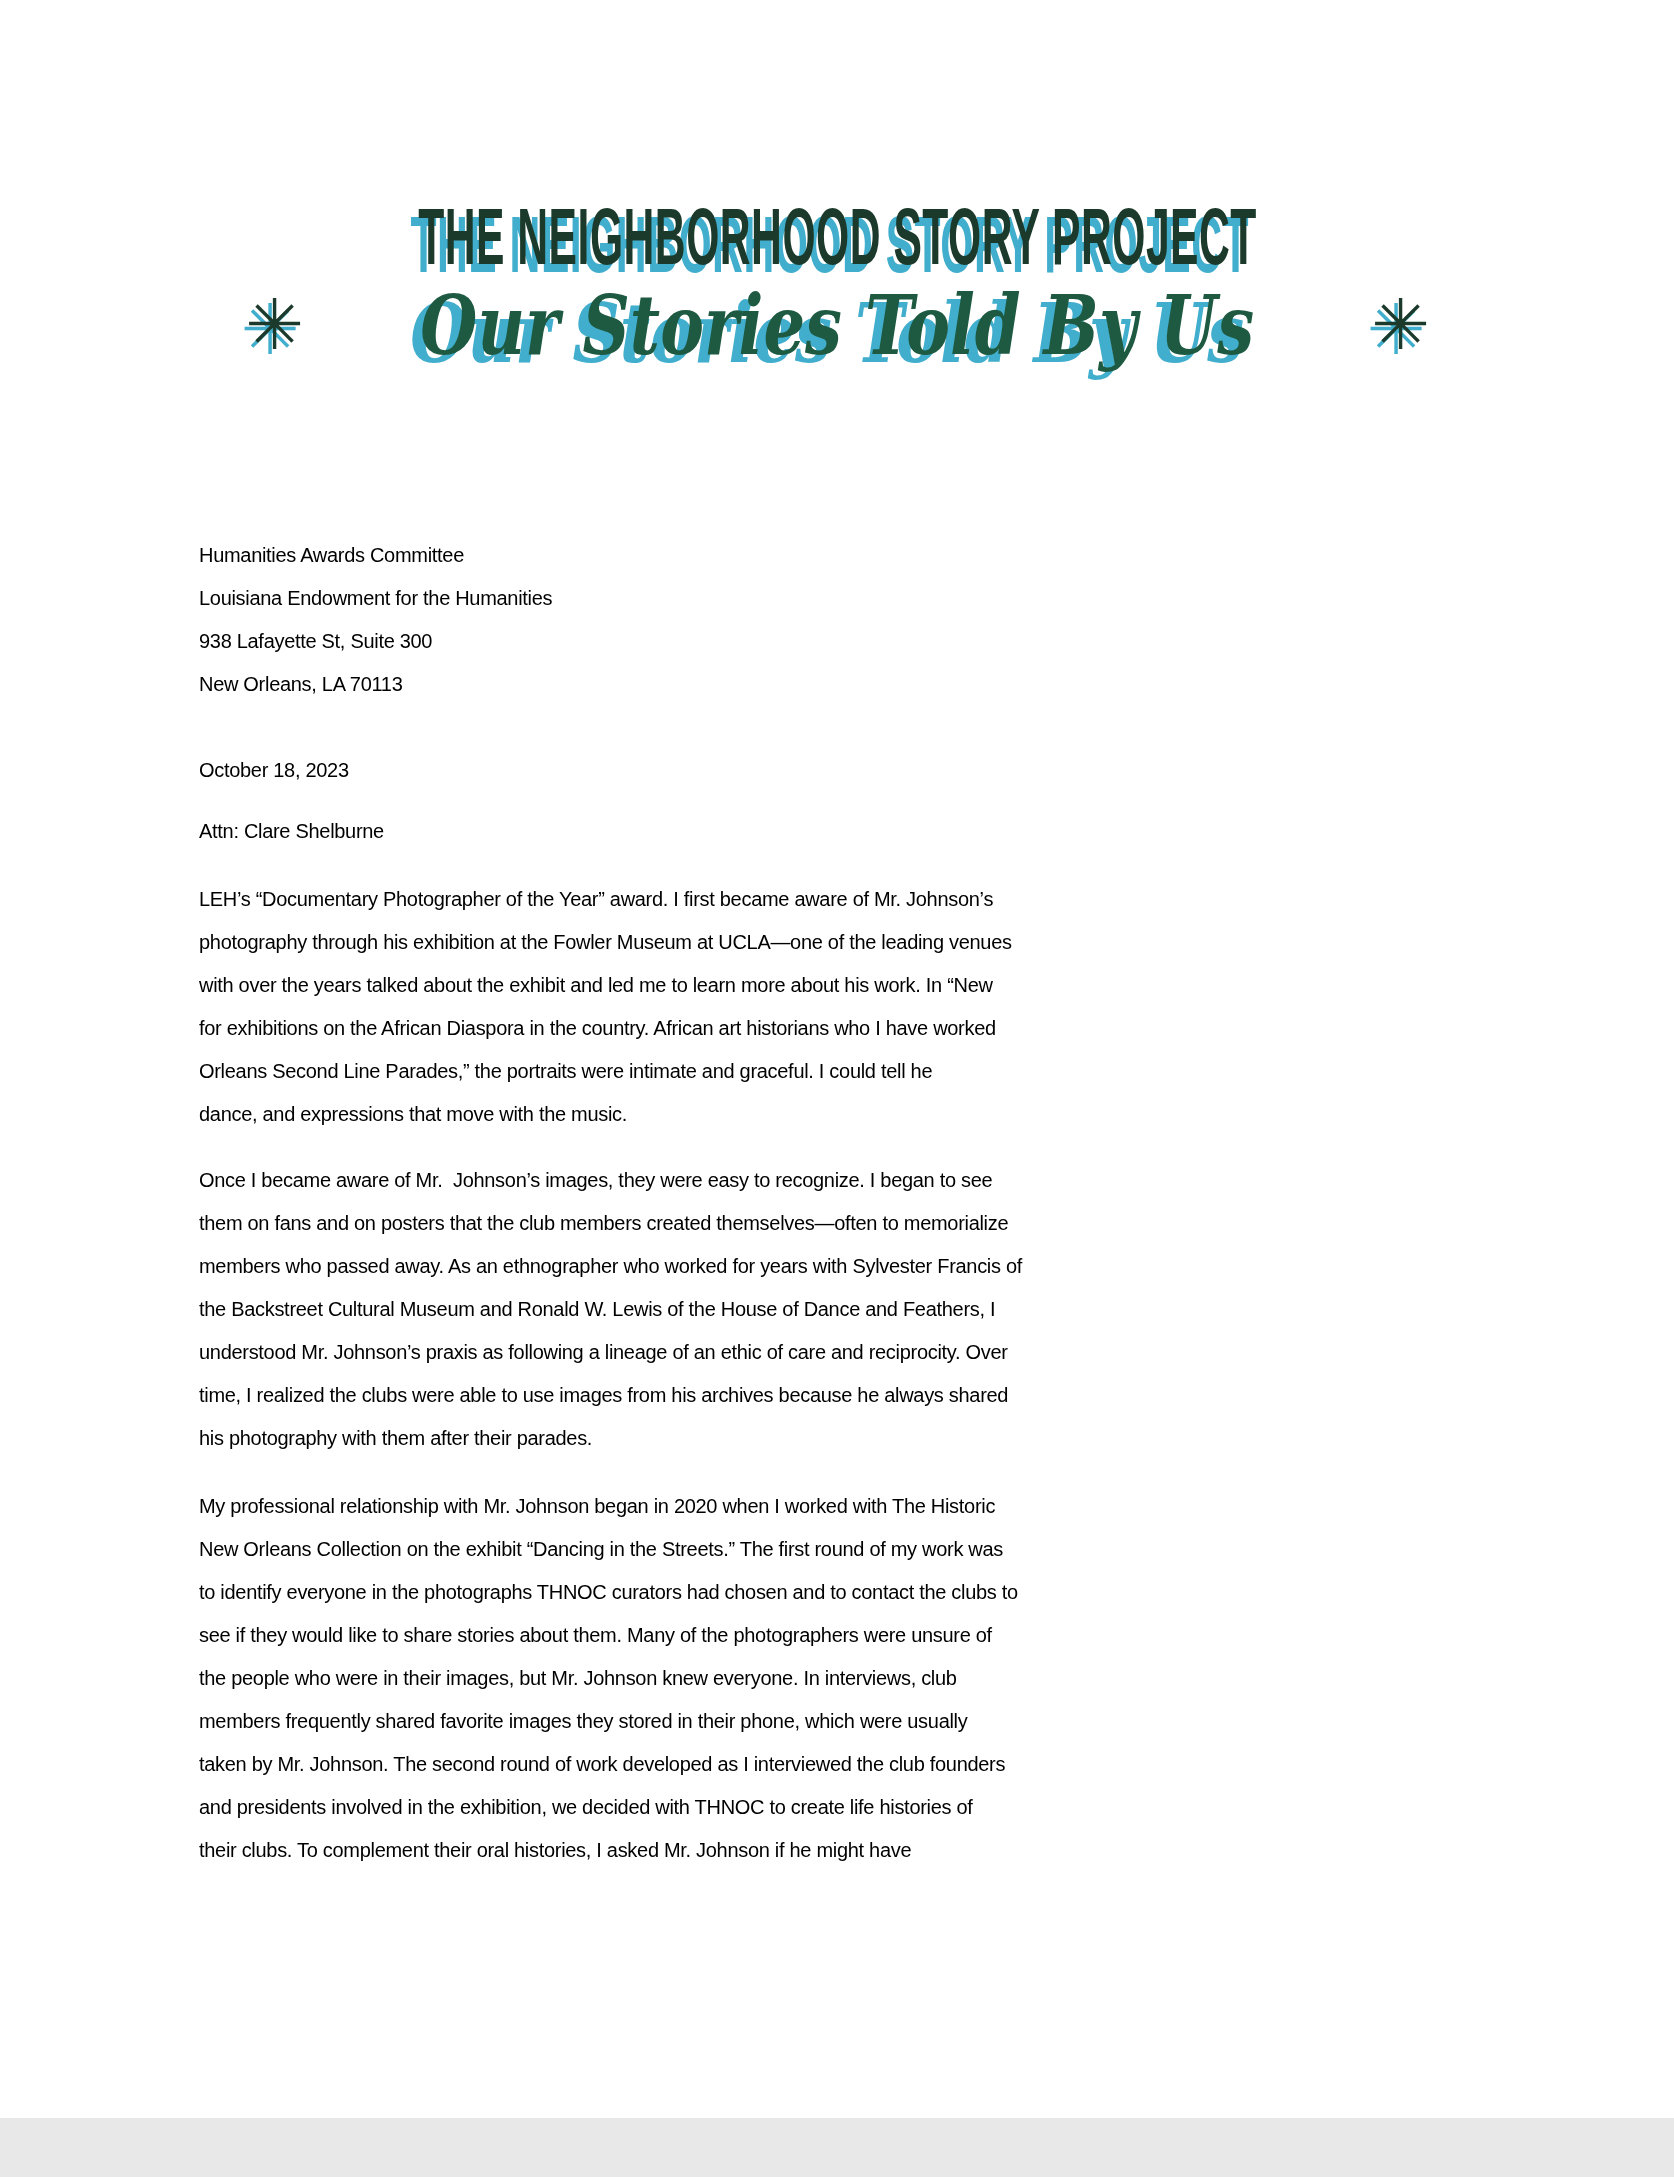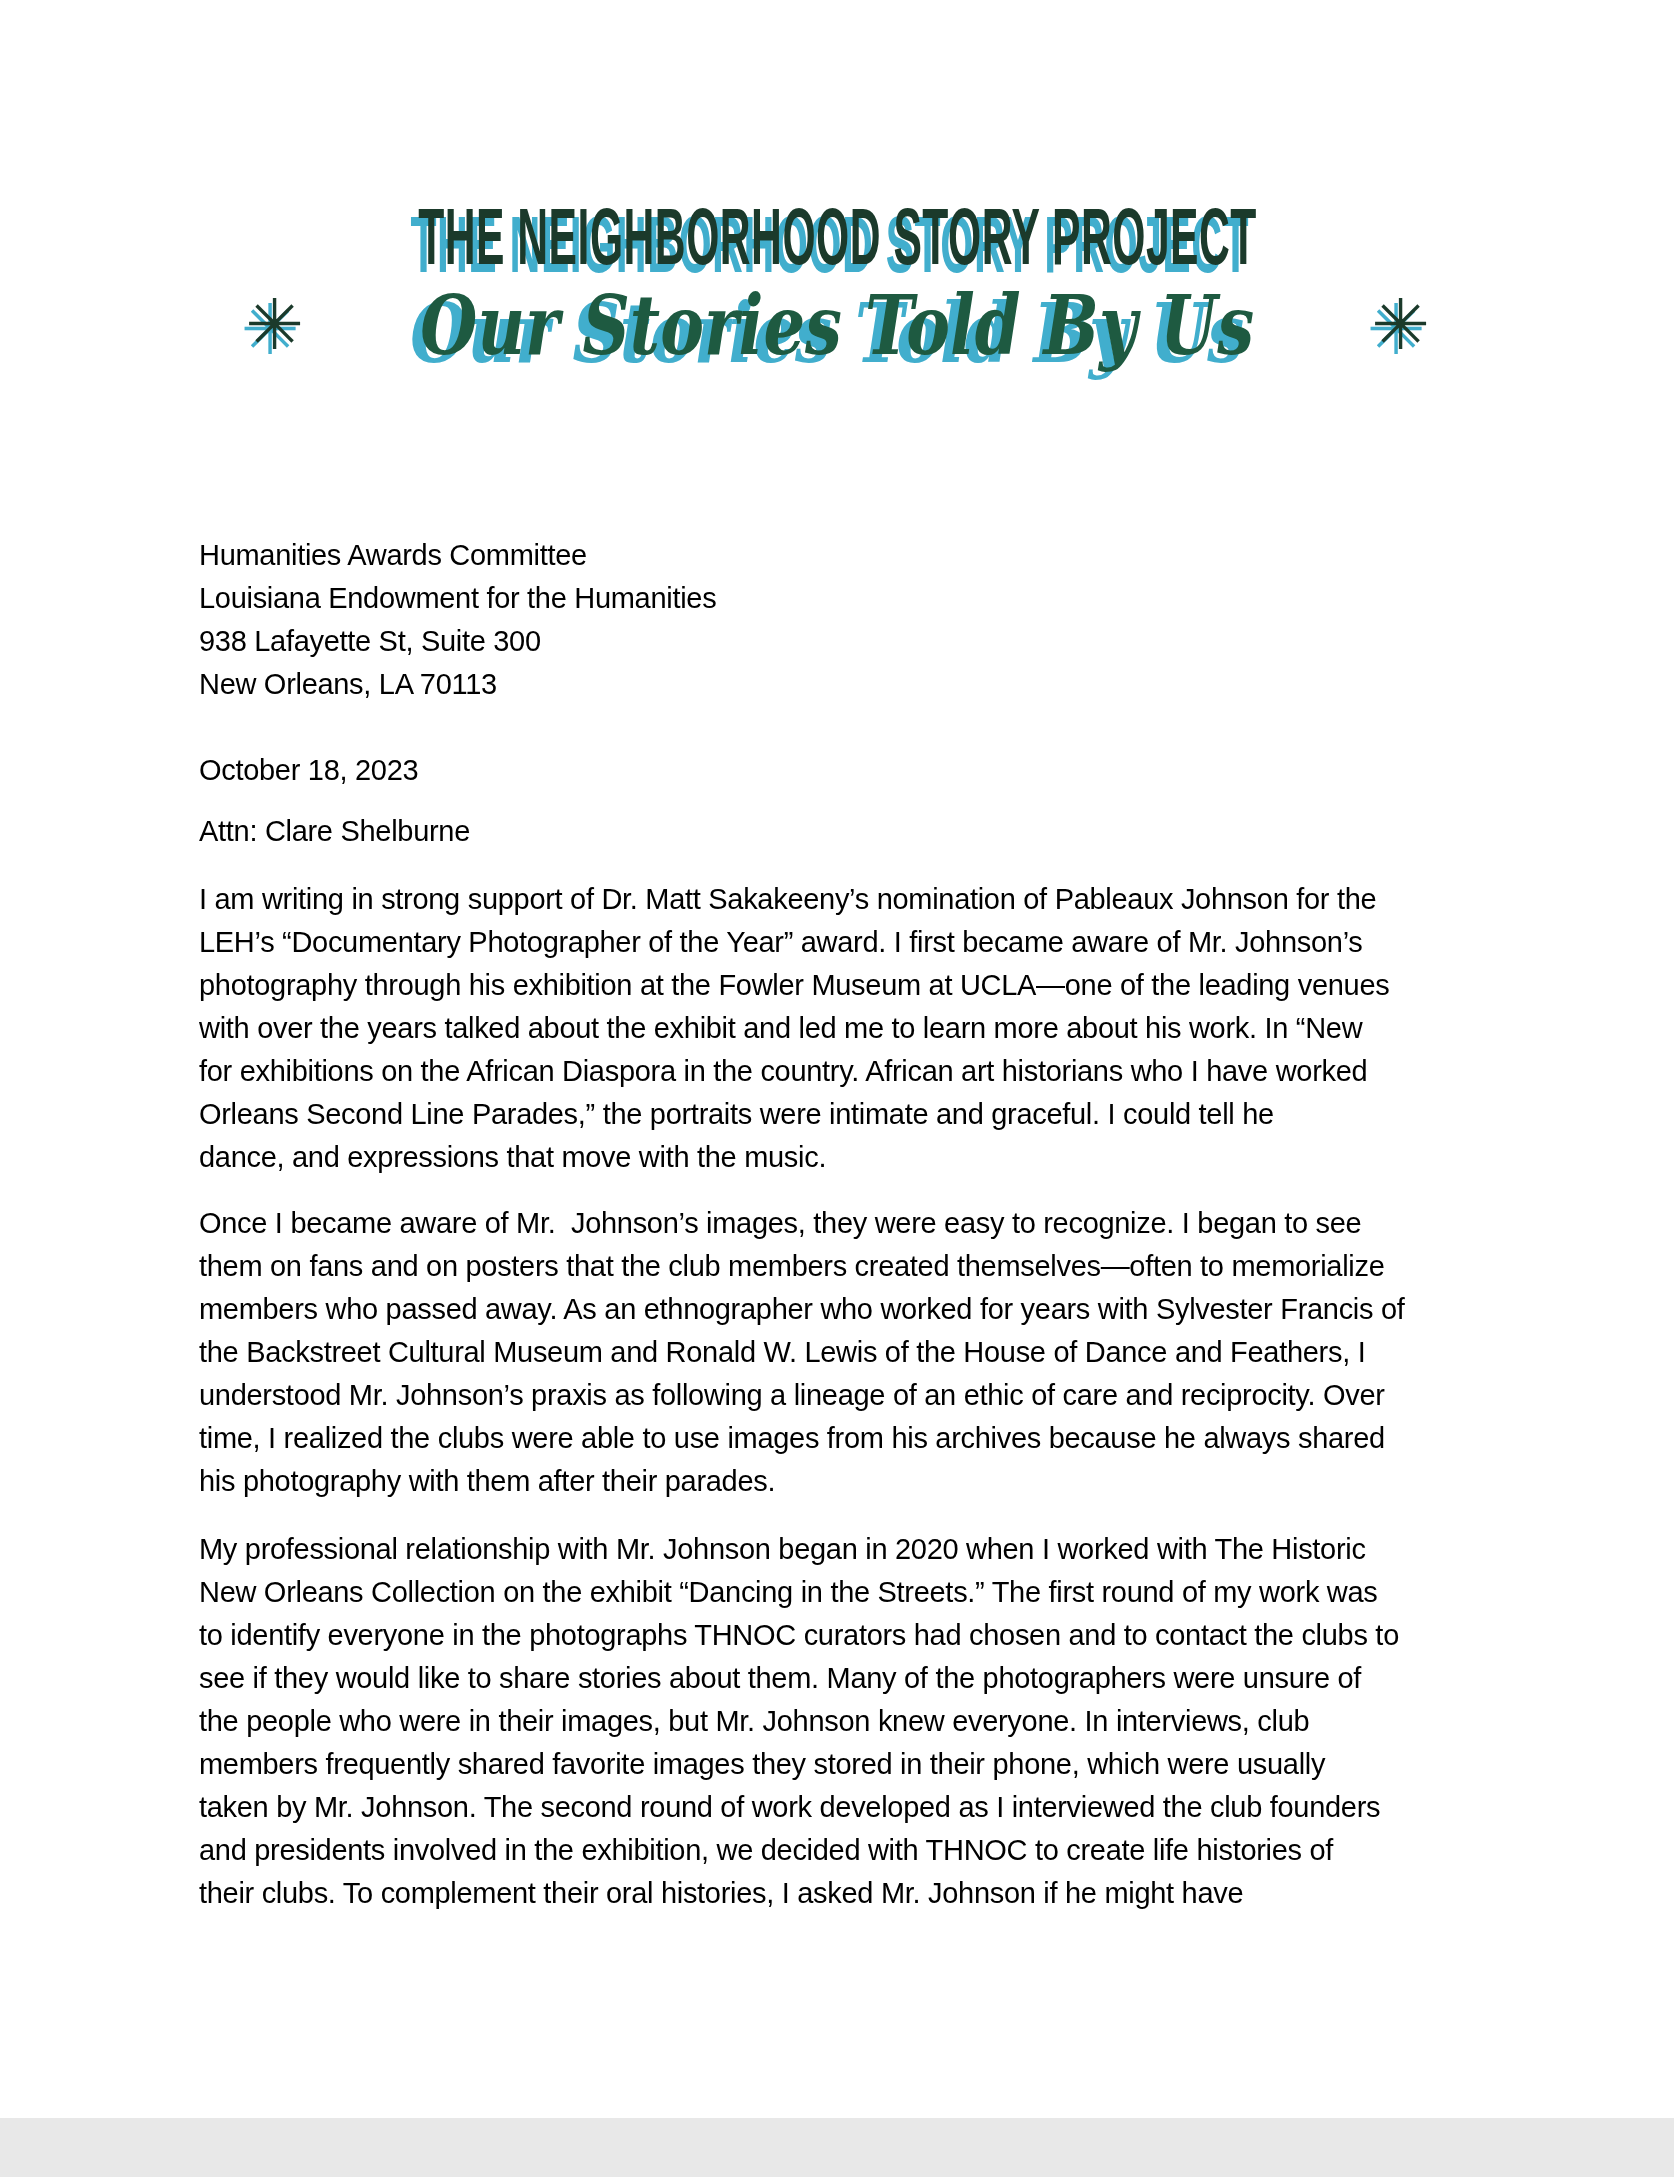"Humanities Awards Committee" .letter-body { font-size: 29px -> 20px }
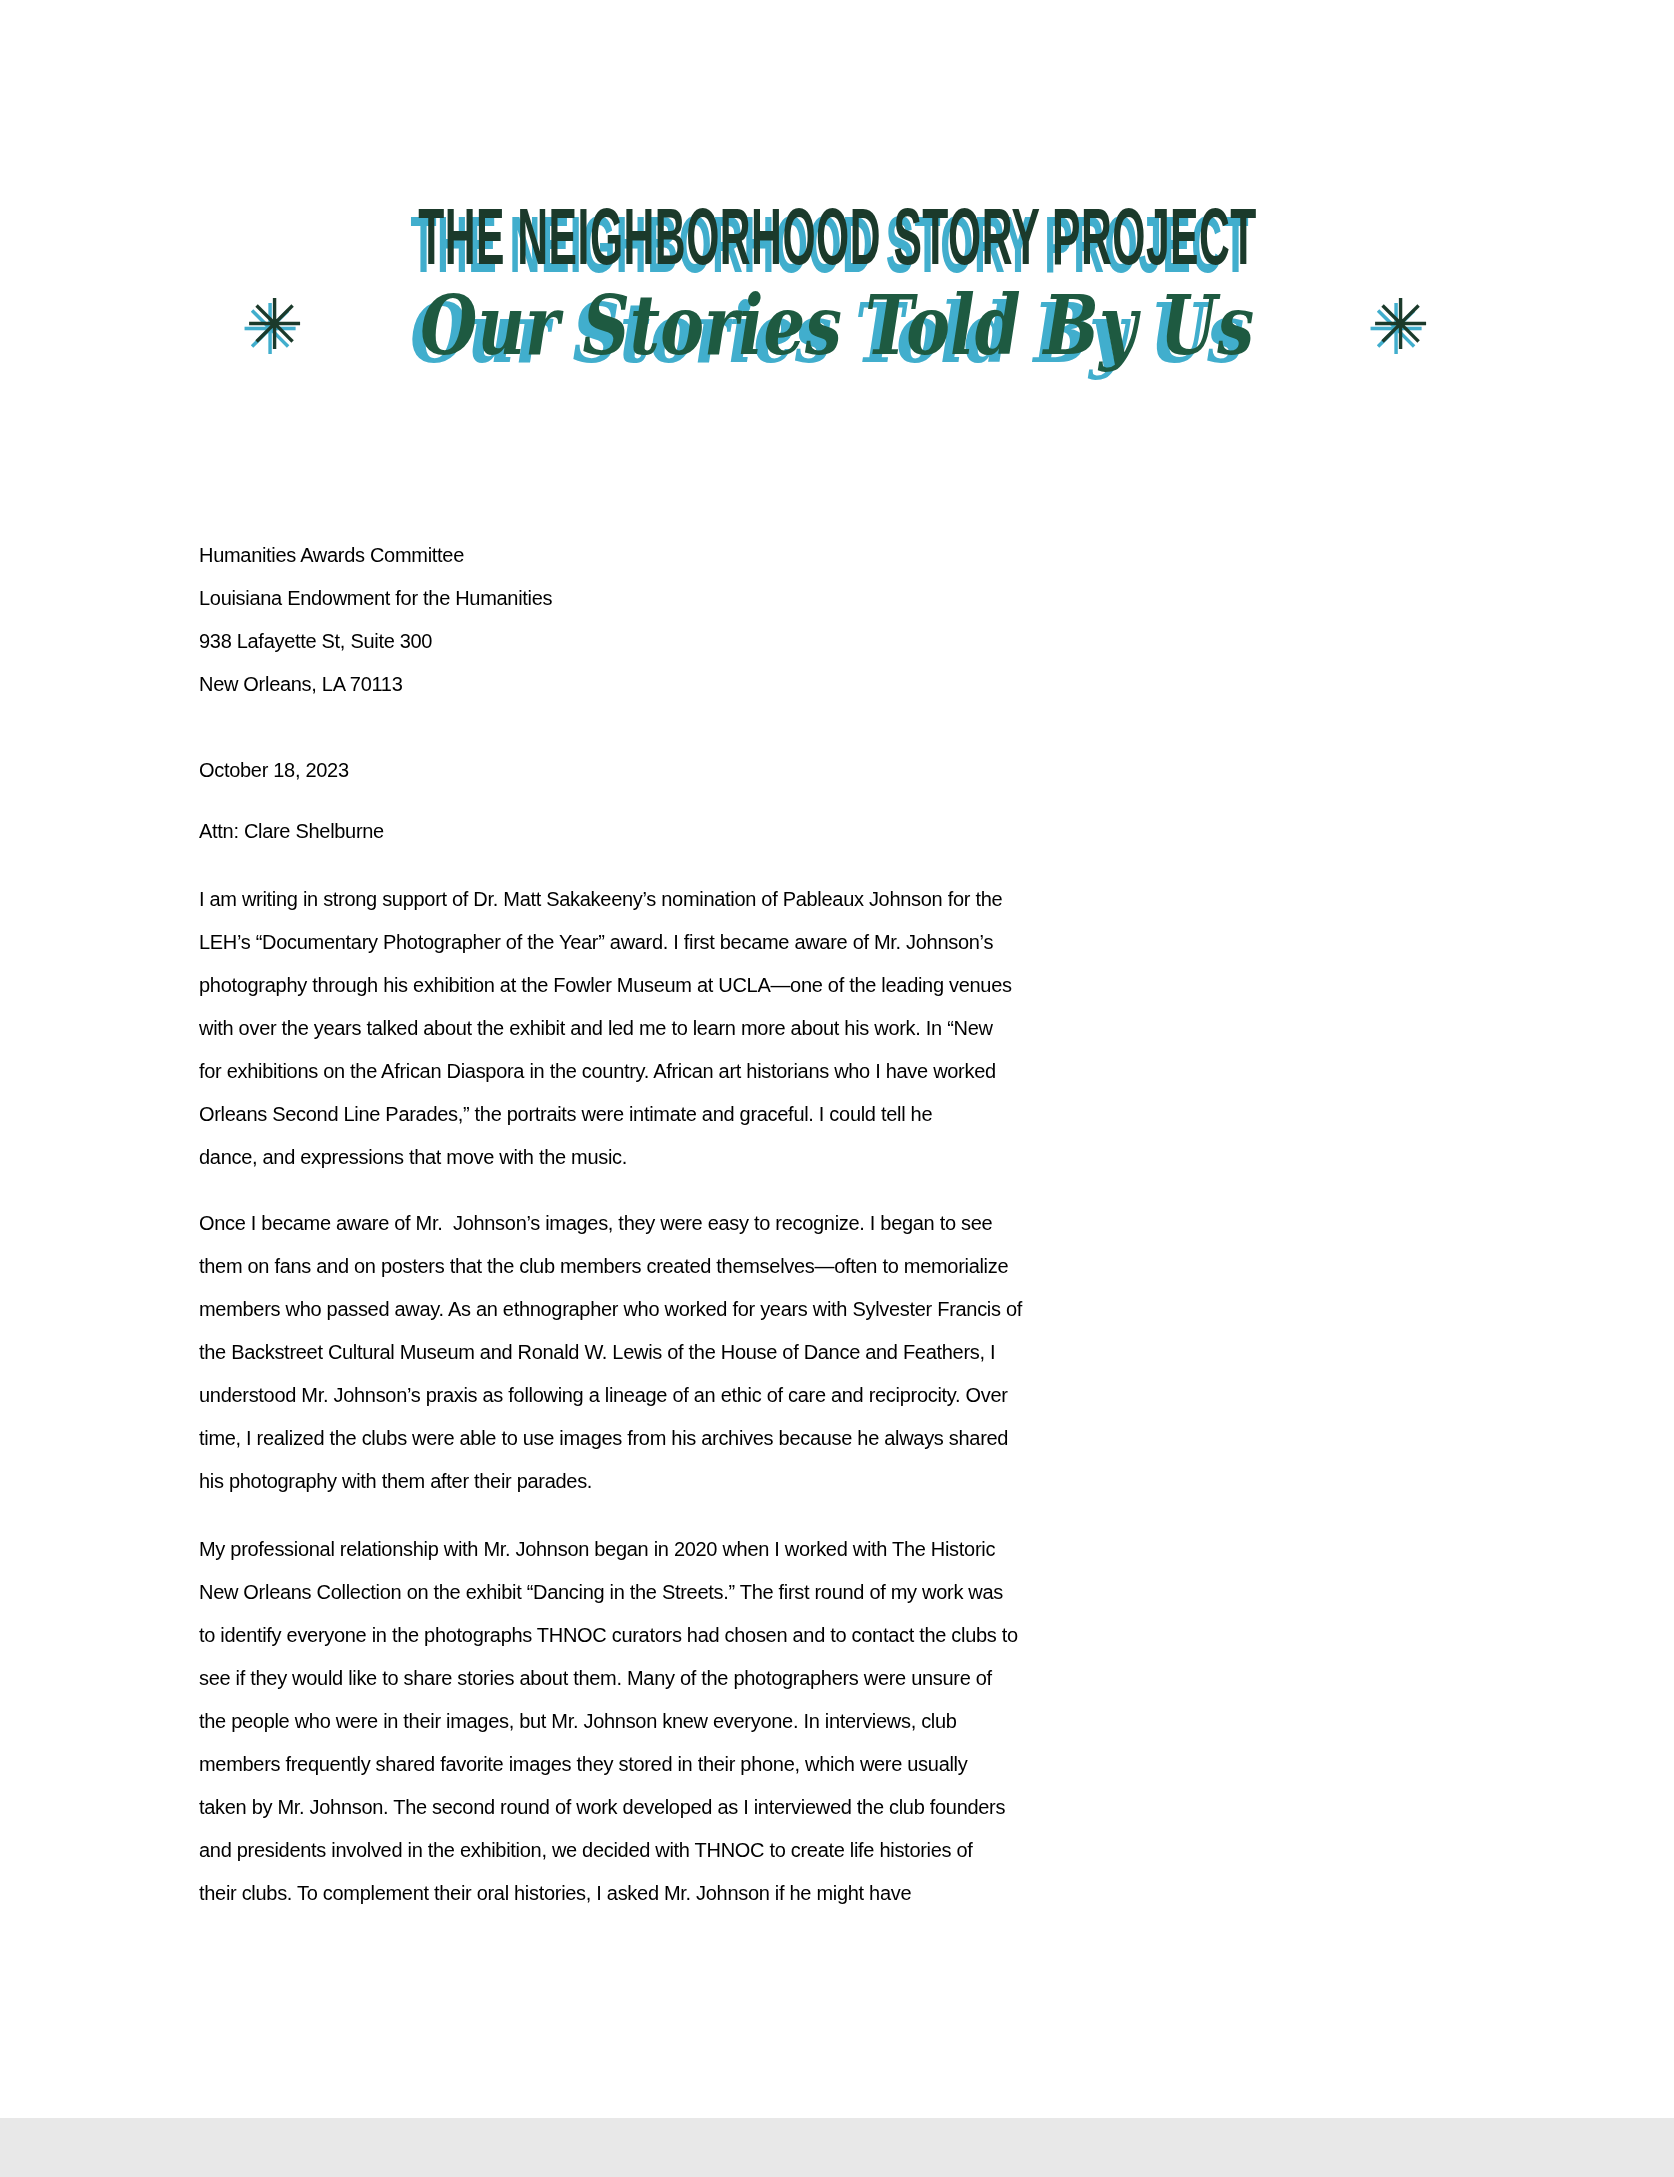"I am writing in strong" div.line { html: <div>I am writing in strong support of Dr. Matt Sakakeeny’s nomination of Pableaux Johnson for the</div> -> none }
